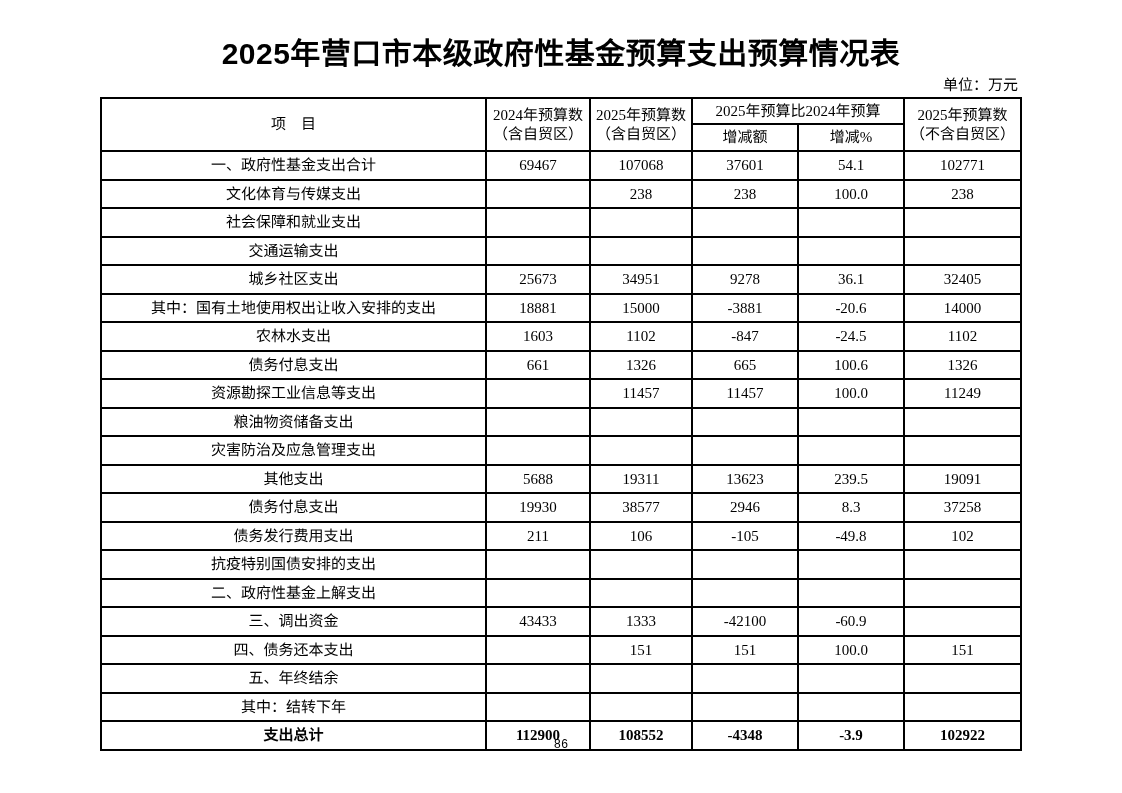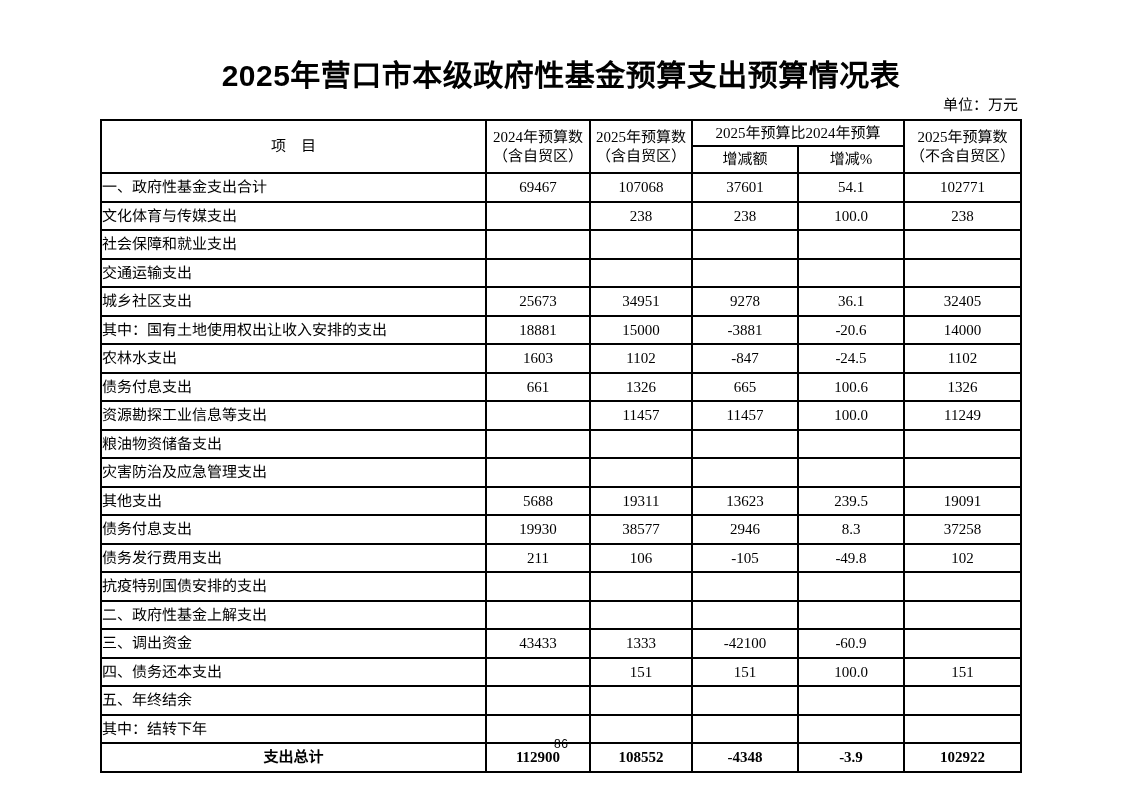"2025年营口市本级政府性基金预算支出预算情况表" .title { padding-top: 58px -> 36px }
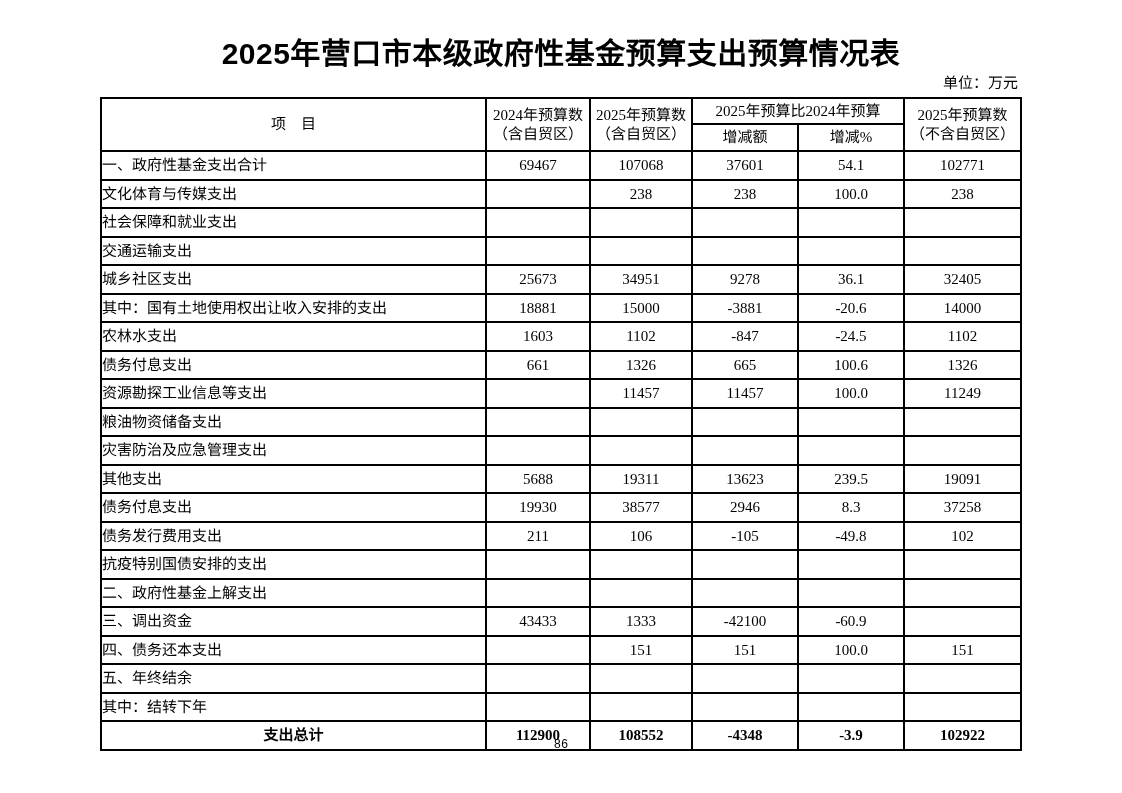"单位：万元" .unit-note { font-family: Liberation Mono, monospace -> none }
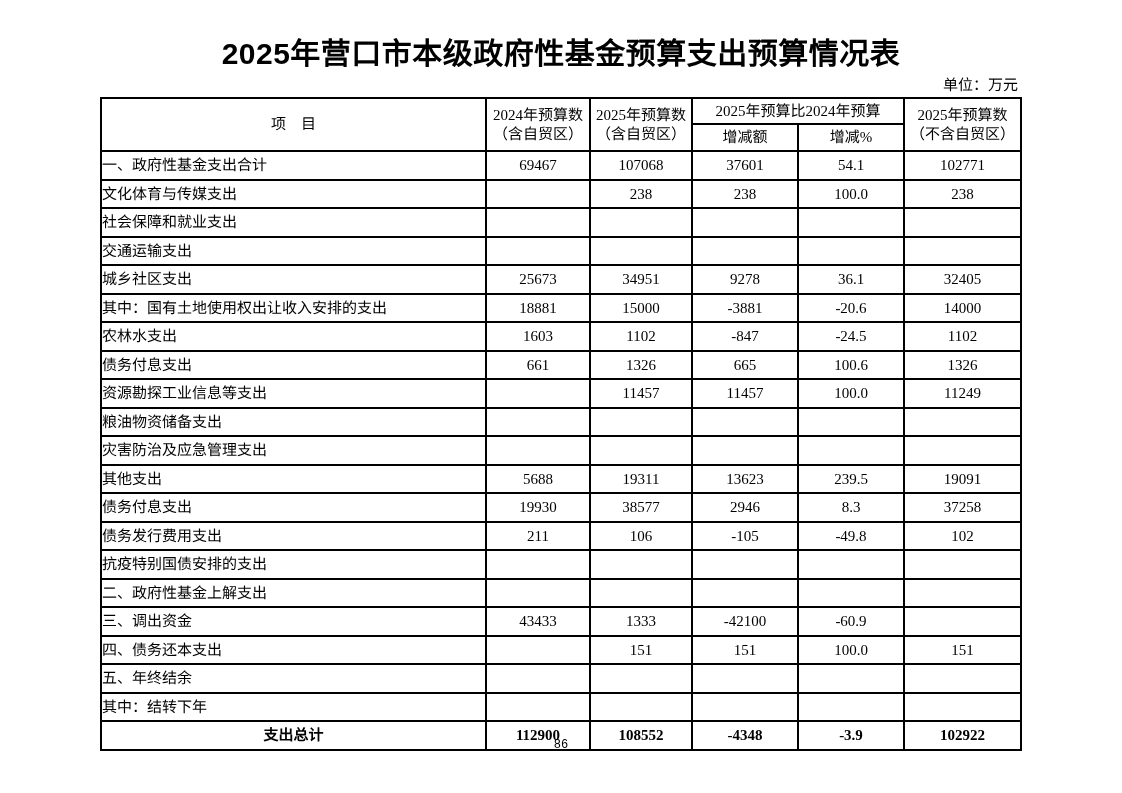"一、政府性基金支出合计" td.c-item { text-align: left -> center }
